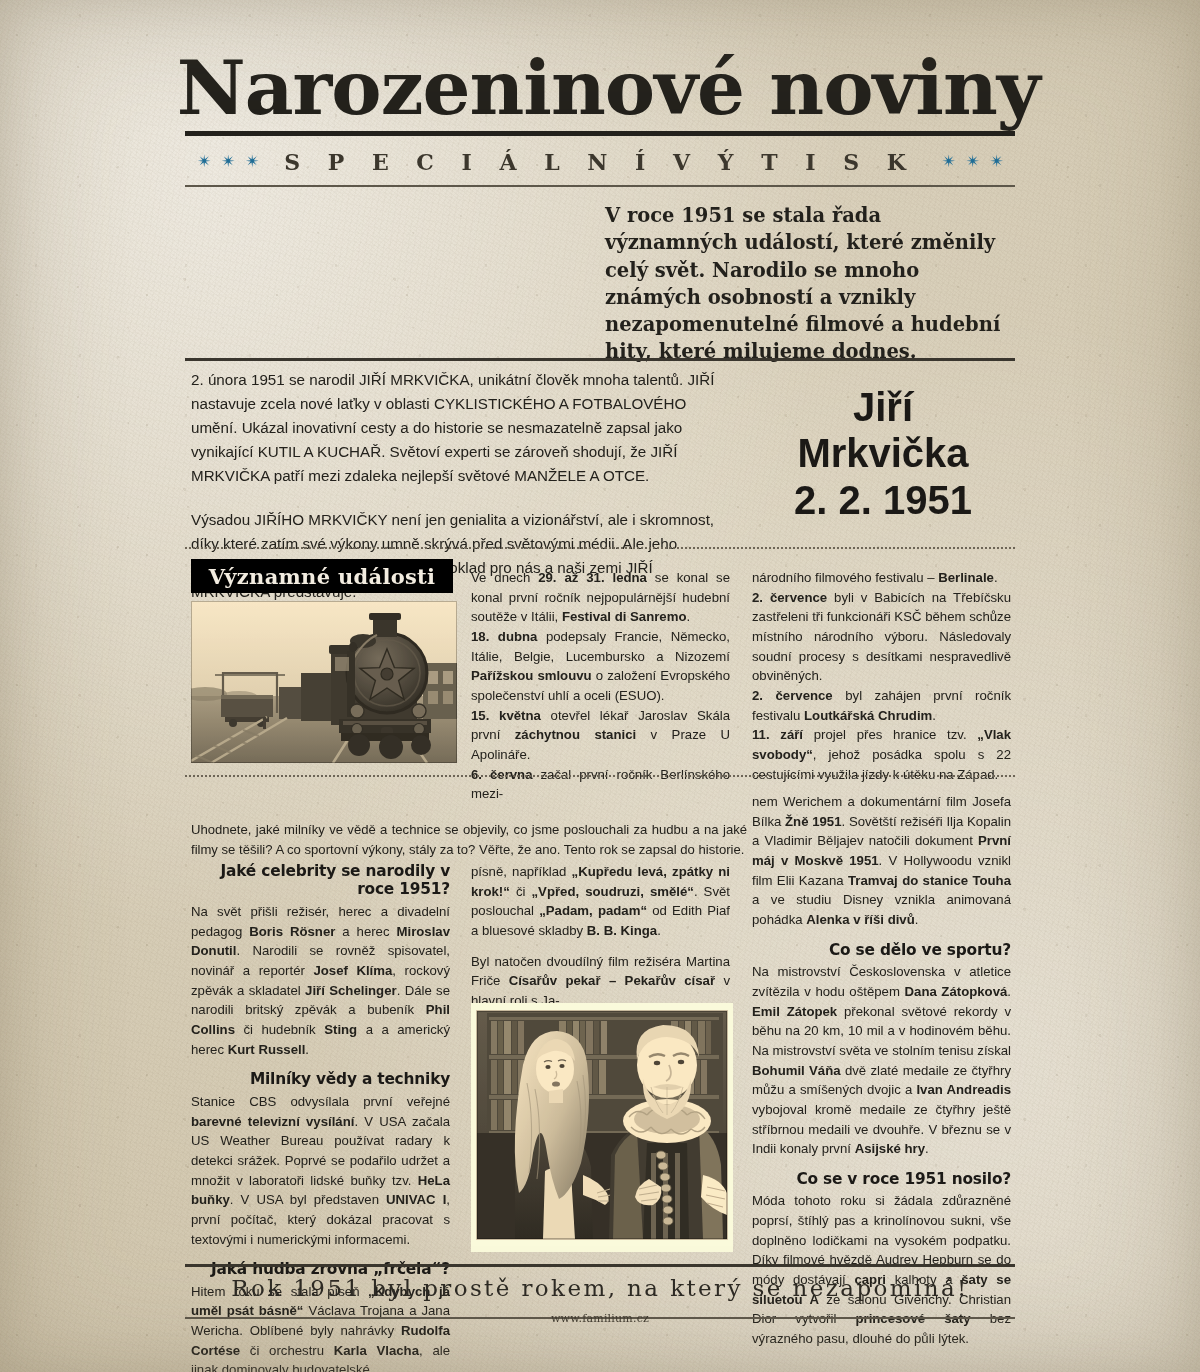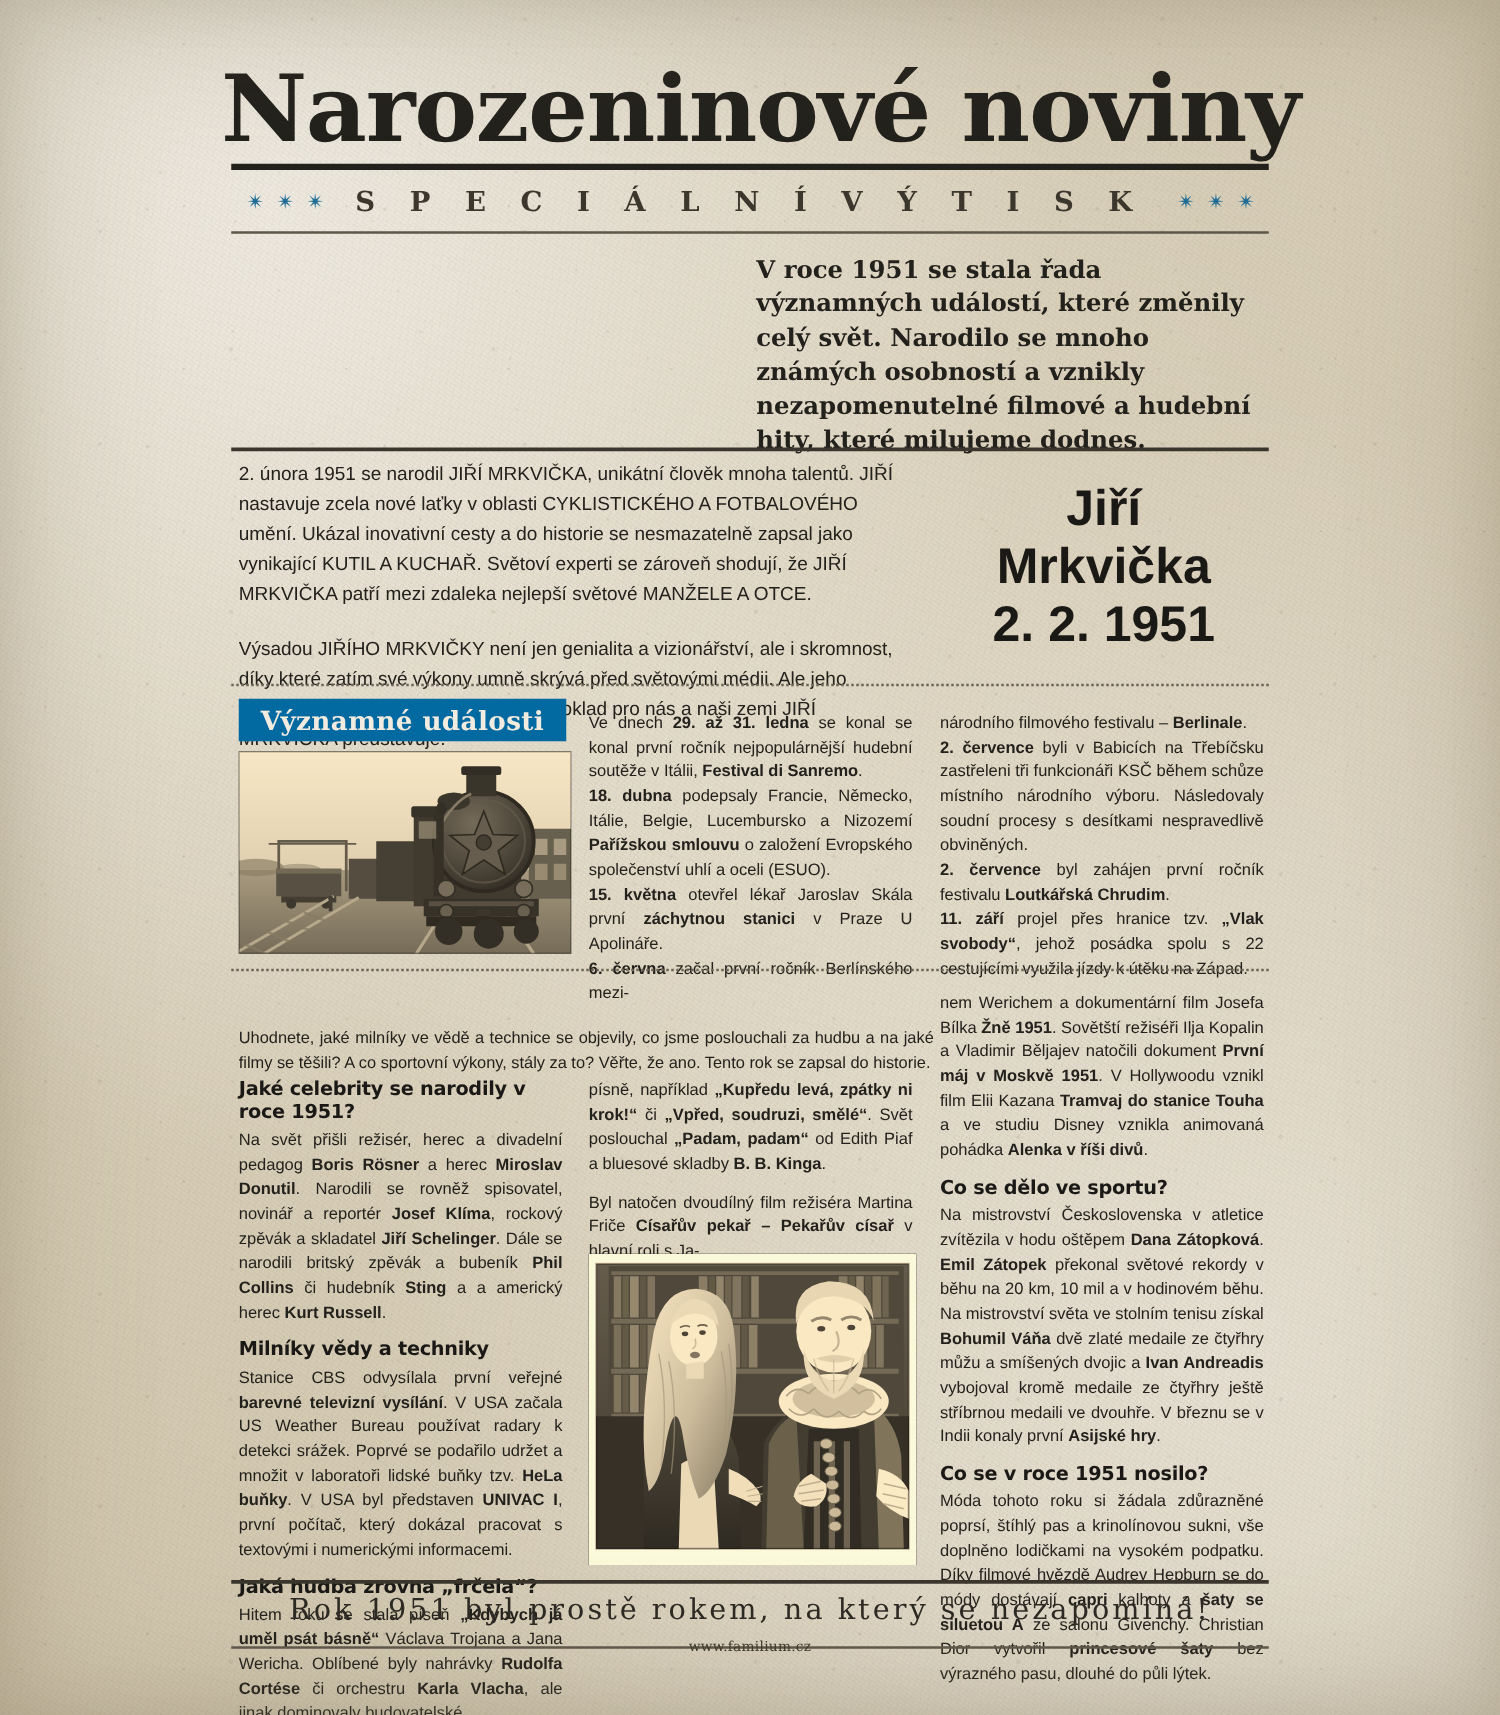"Významné události" .ev-banner { background: #0369a1 -> #000000 }
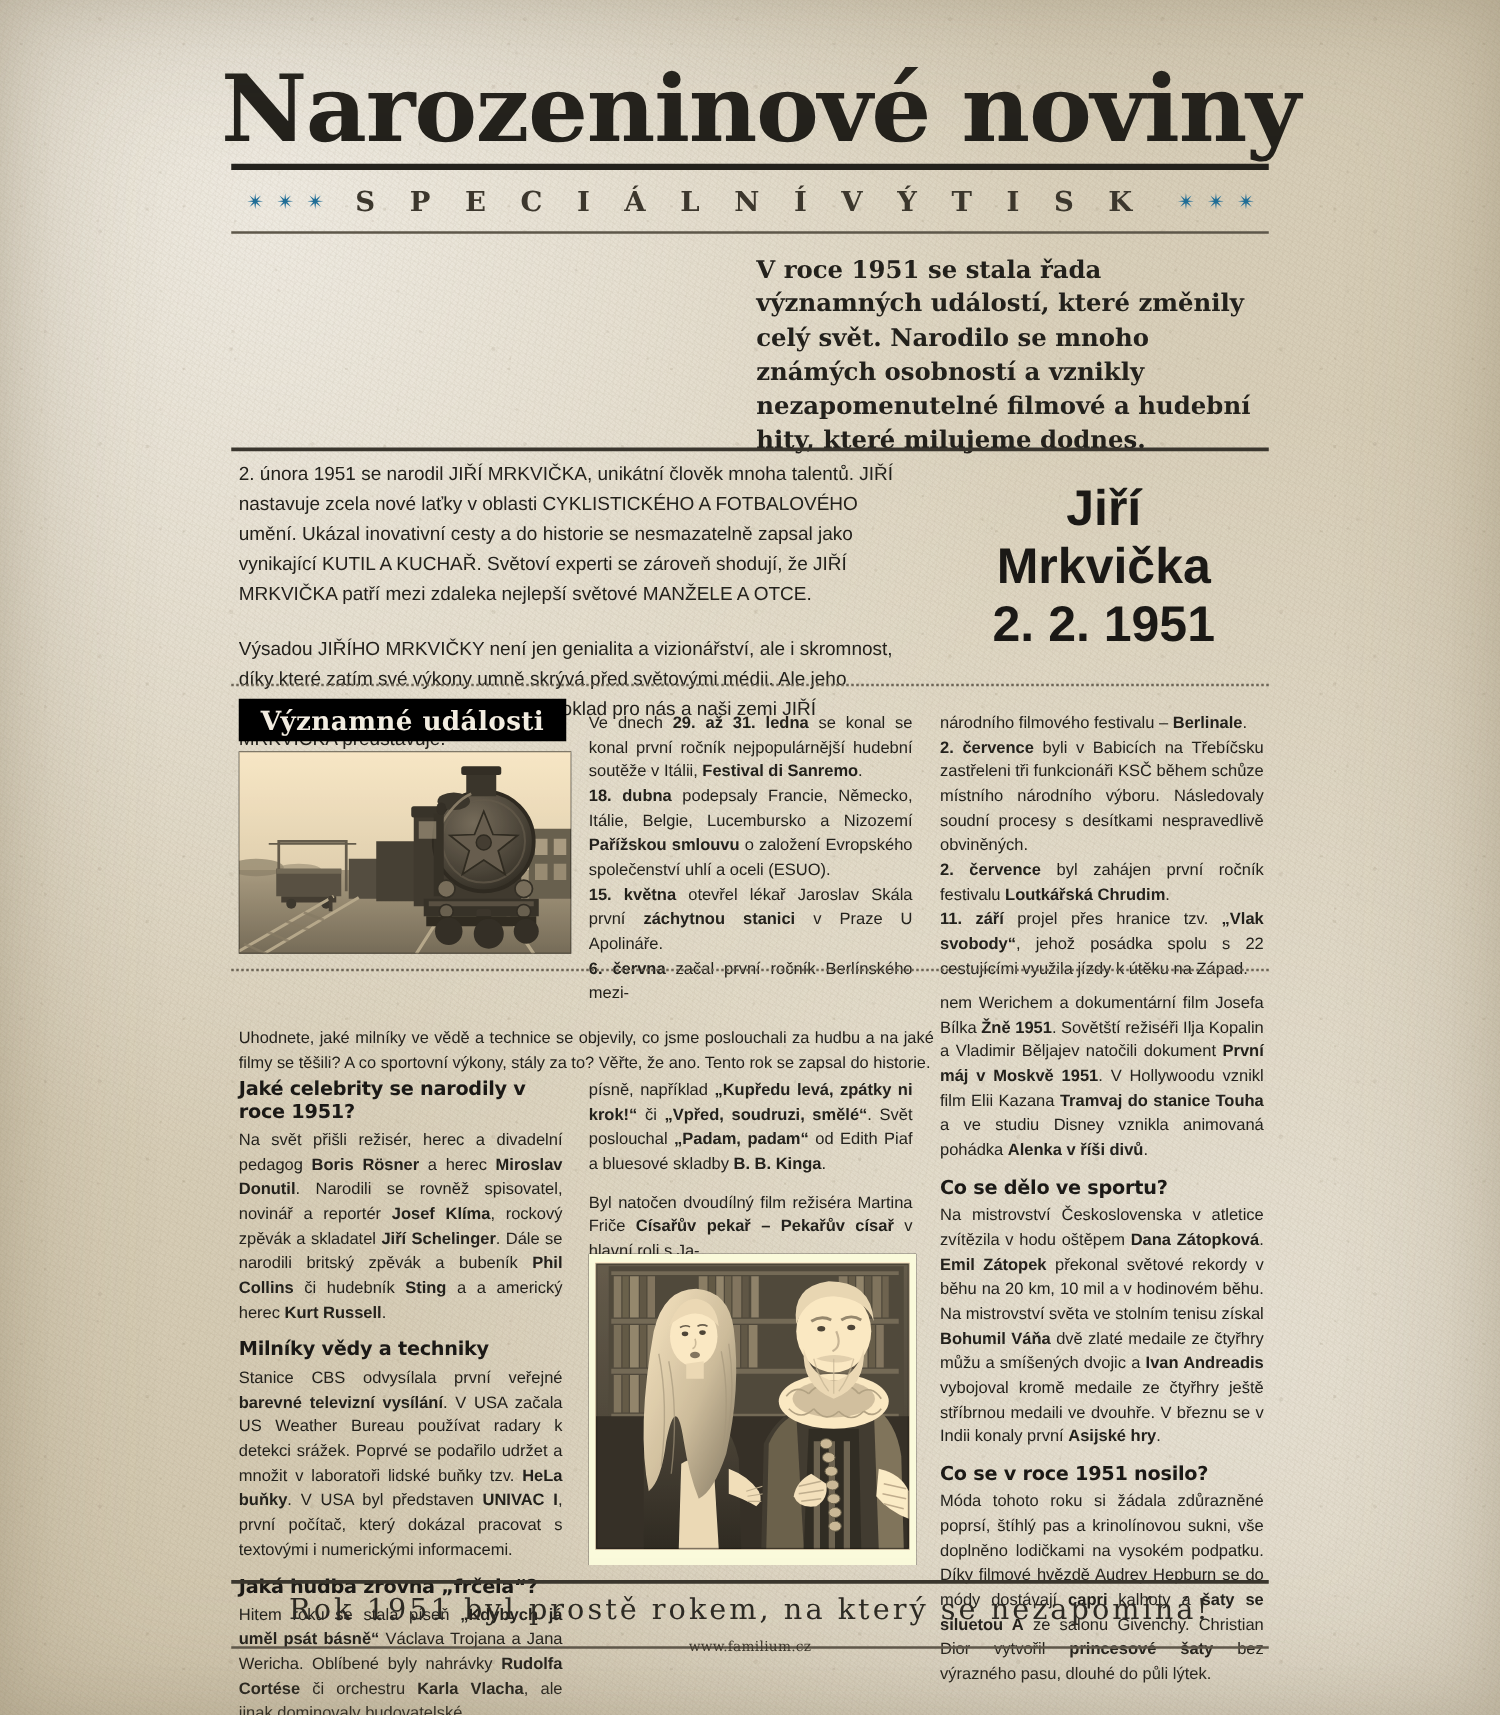"Jaké celebrity se narodily v" .col h3 { text-align: left -> right }
